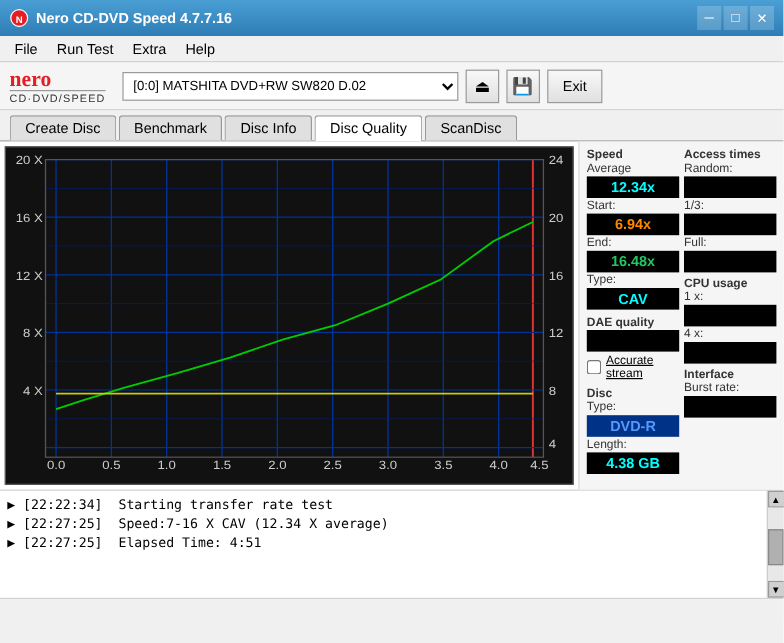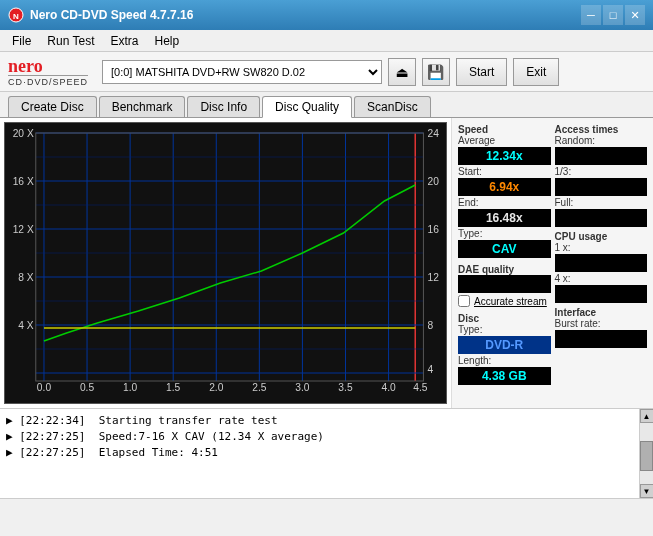"Start" button.toolbar-btn { html: <button>Start</button> -> none }
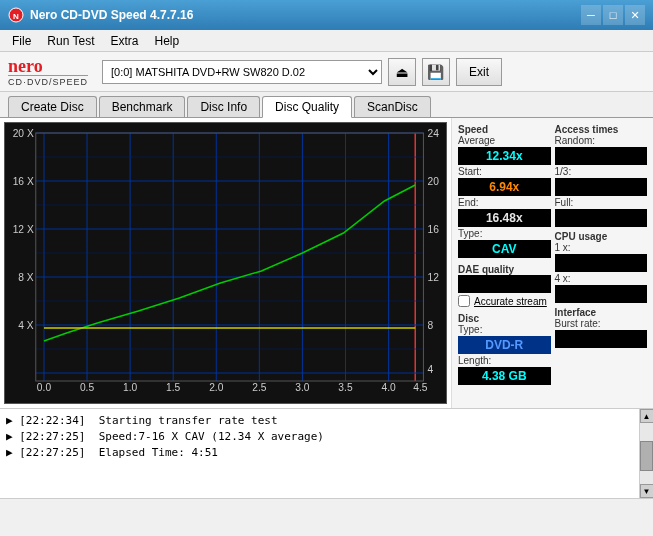"Speed" .right-panel { width: 202px -> 171px }
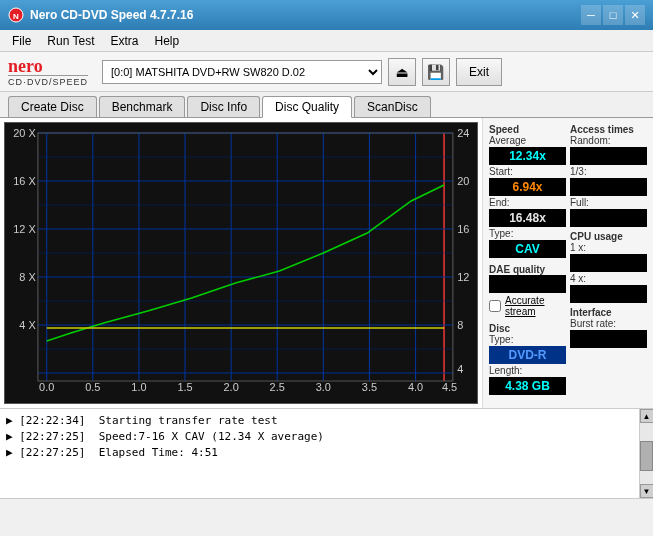"16.48x" .stat-value.yellow-green { color: #e5e5e5 -> #22c55e }
